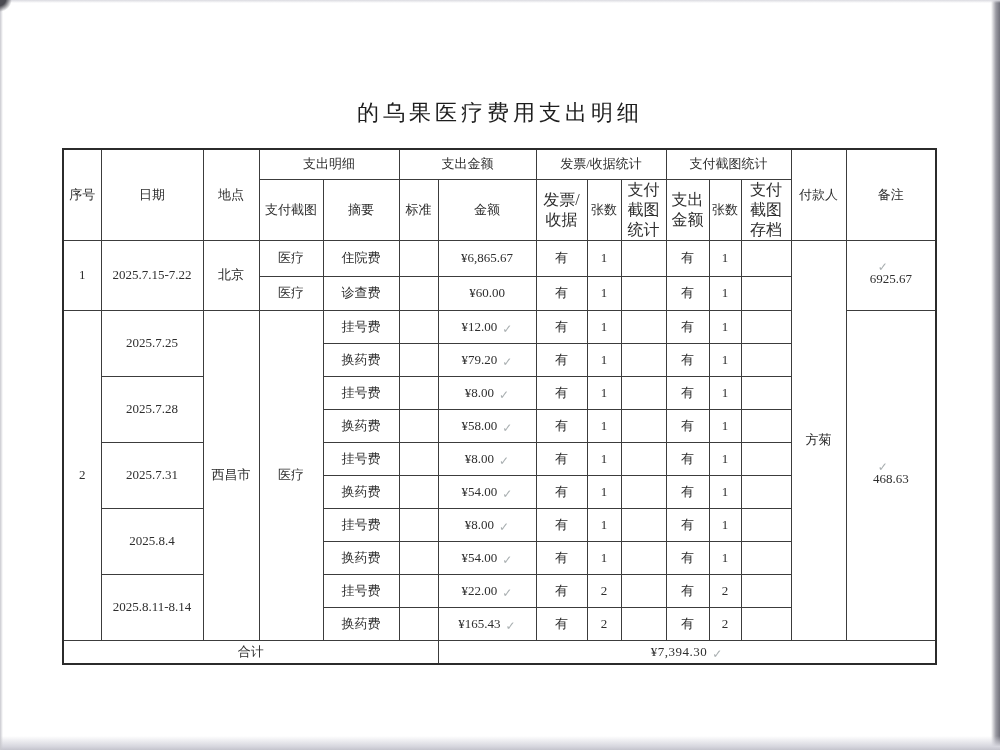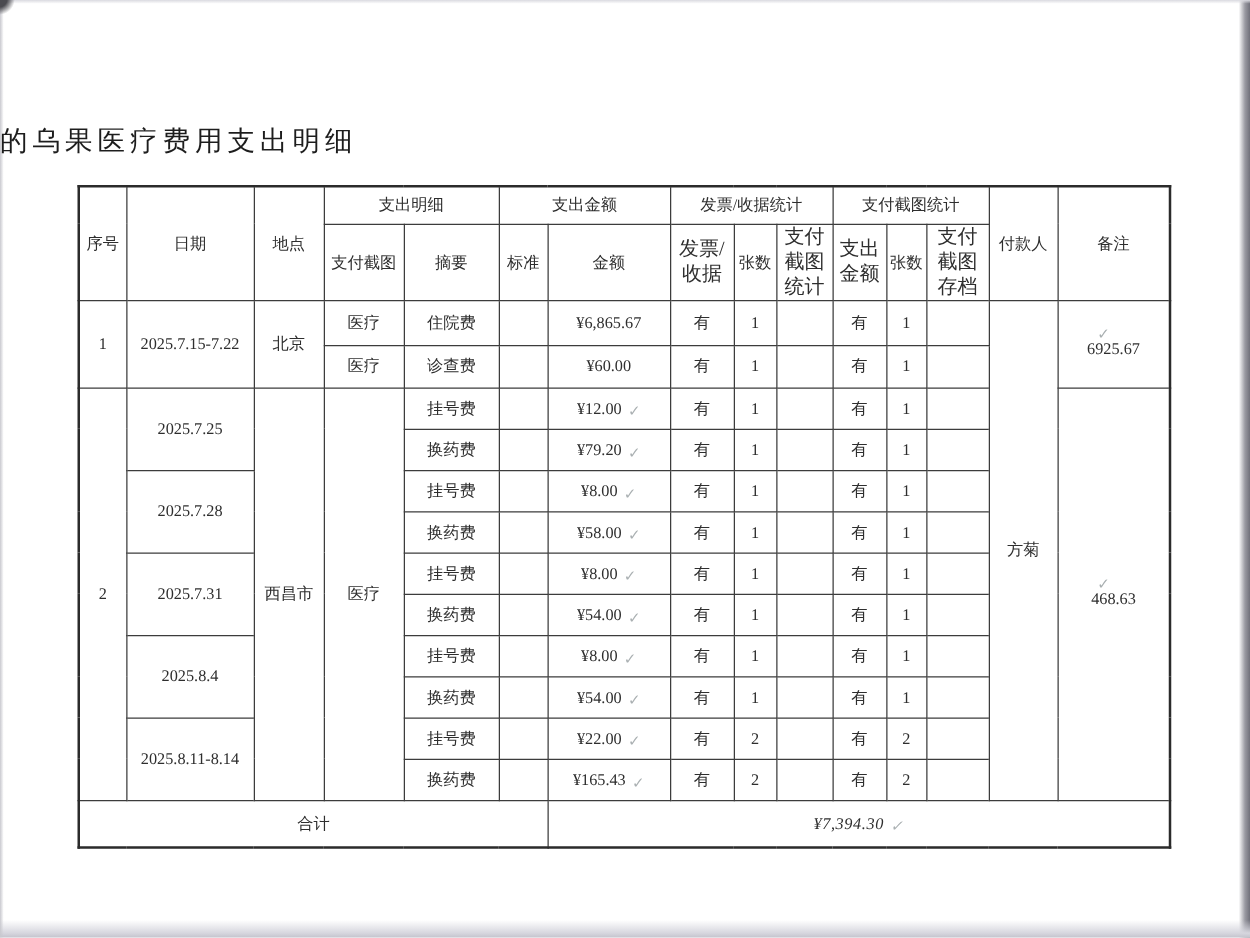"的乌果医疗费用支出明细" .doc-title { text-align: left -> center }
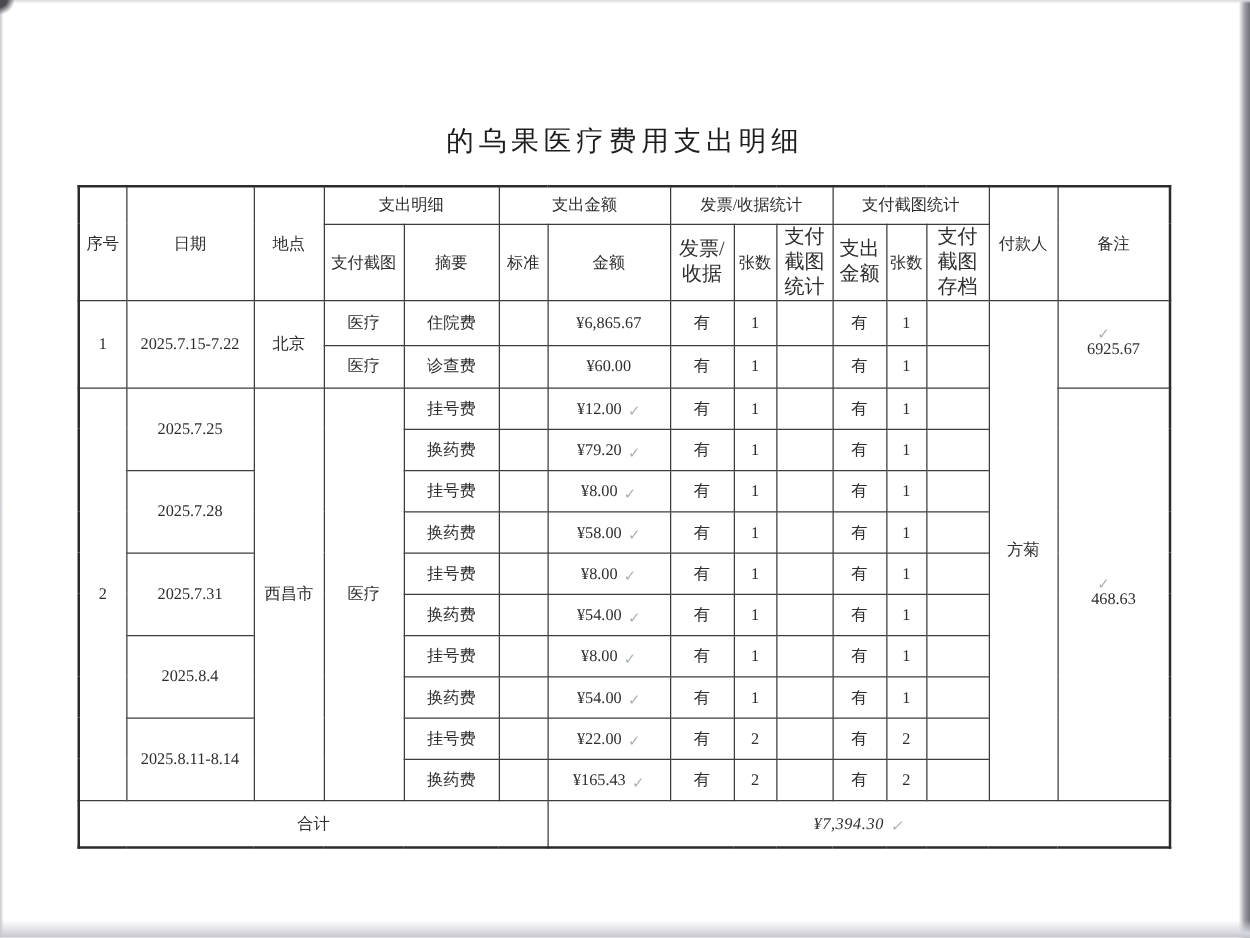"合计" tr.total-row { height: 38px -> 24px }
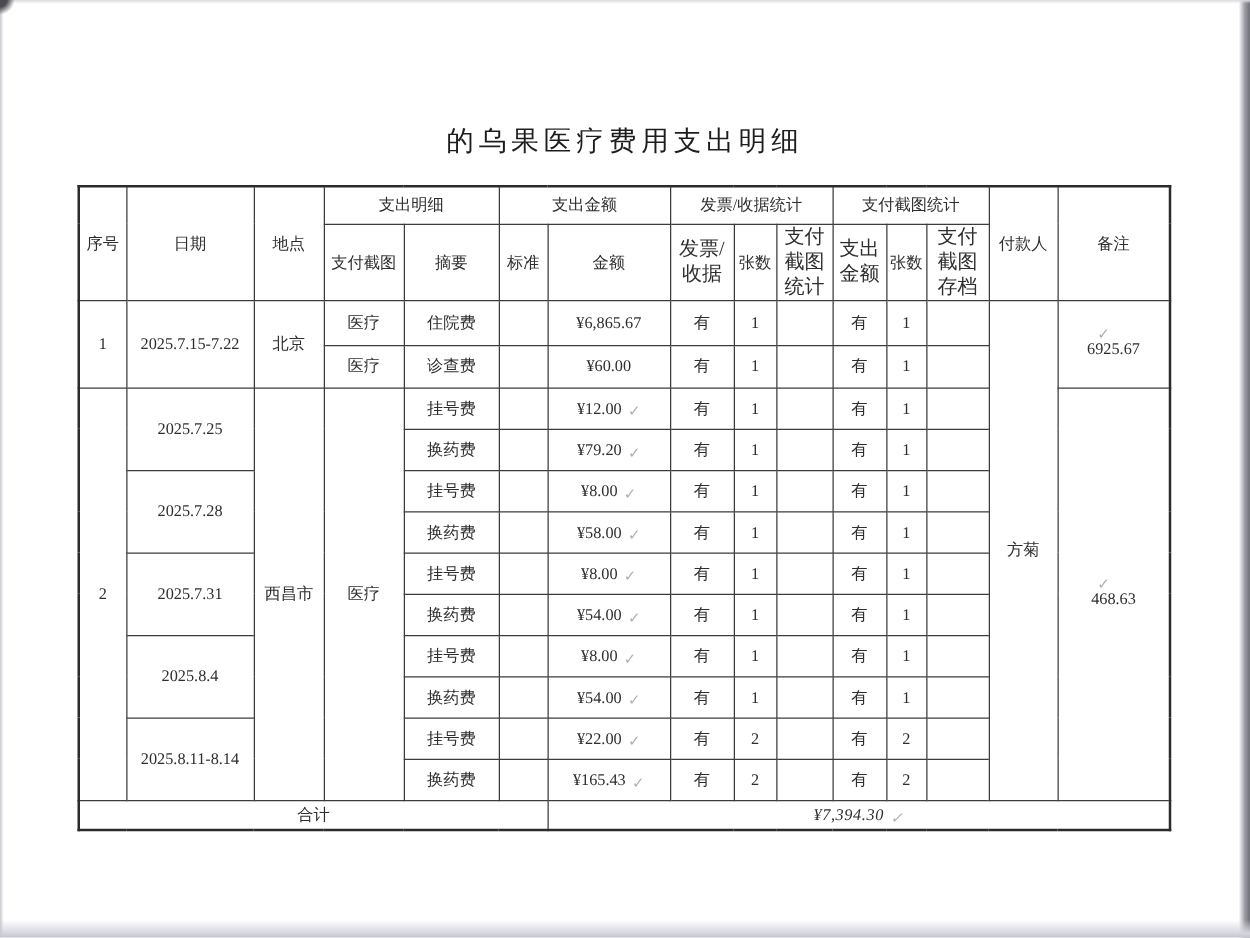"¥7,394.30 ✓" .total-amt { font-style: italic -> none }
